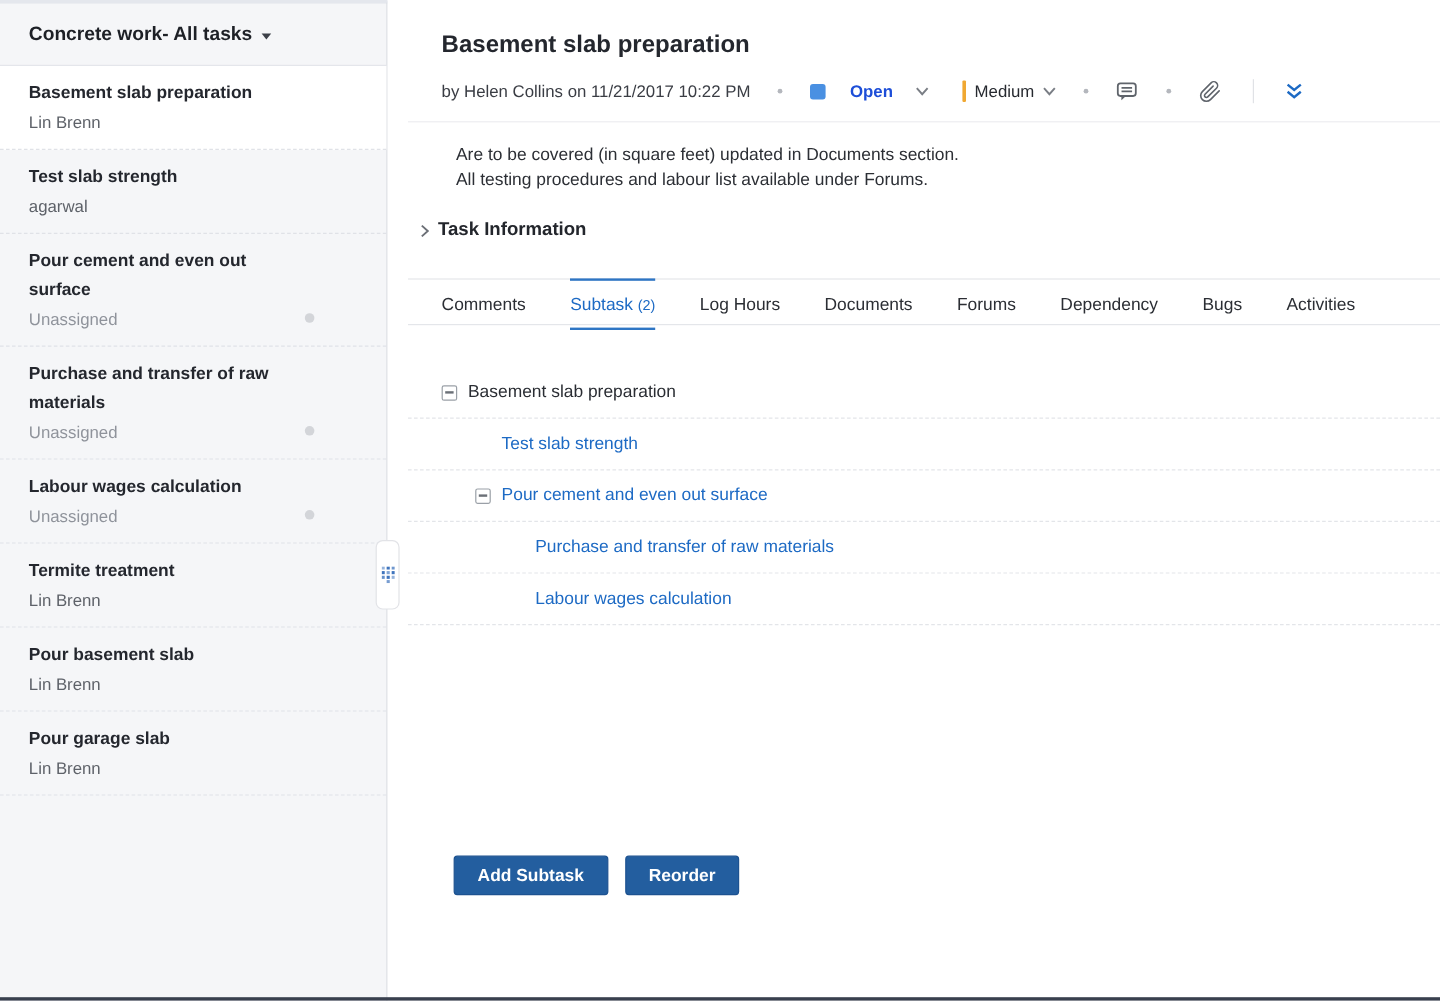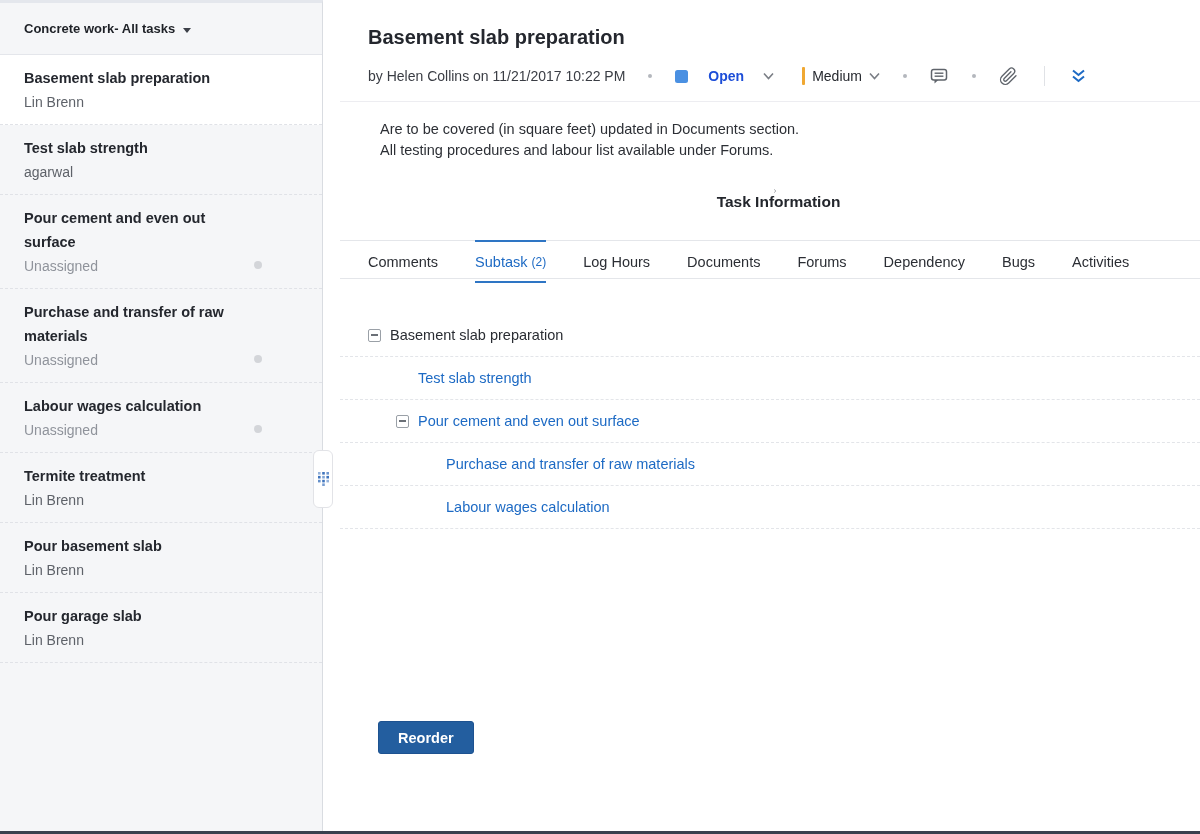"Concrete work- All tasks" .sidebar-header { font-size: 13px -> 16px }
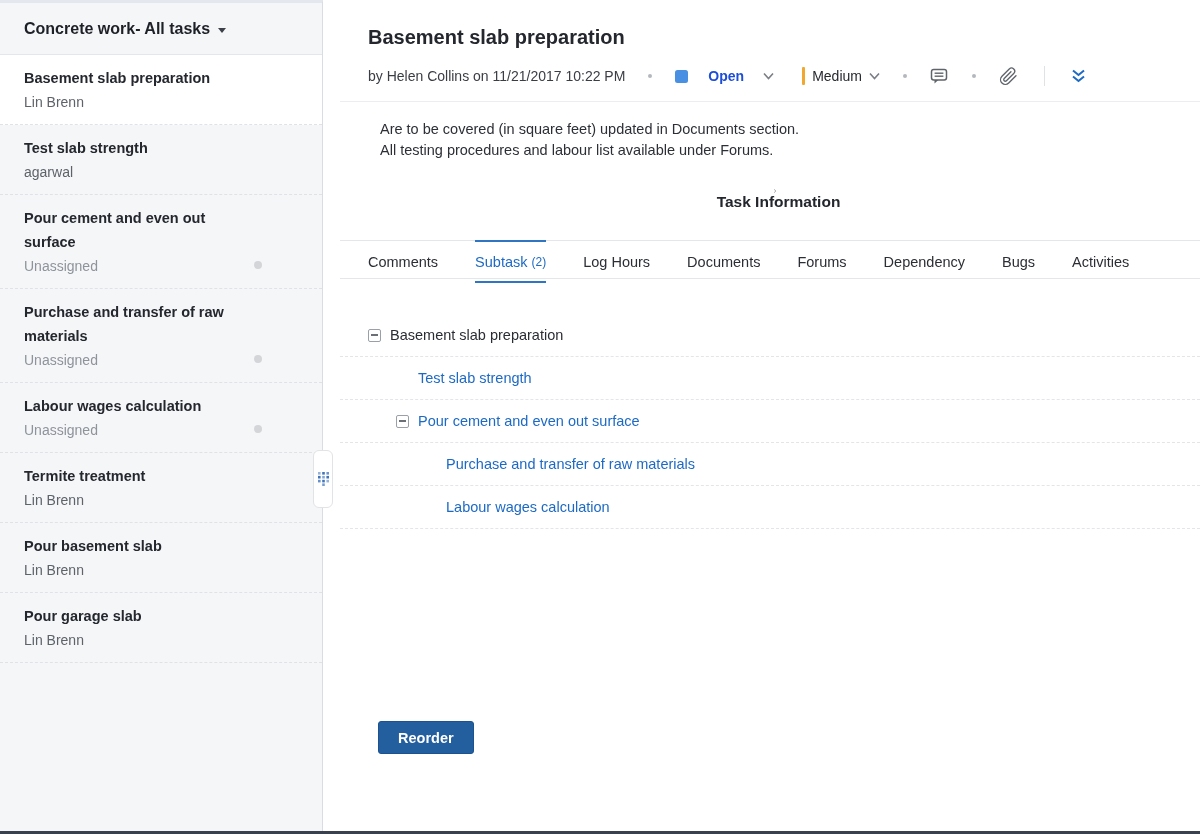"Task Information" .task-info { flex-direction: column -> none; margin-top: 28px -> 20px }
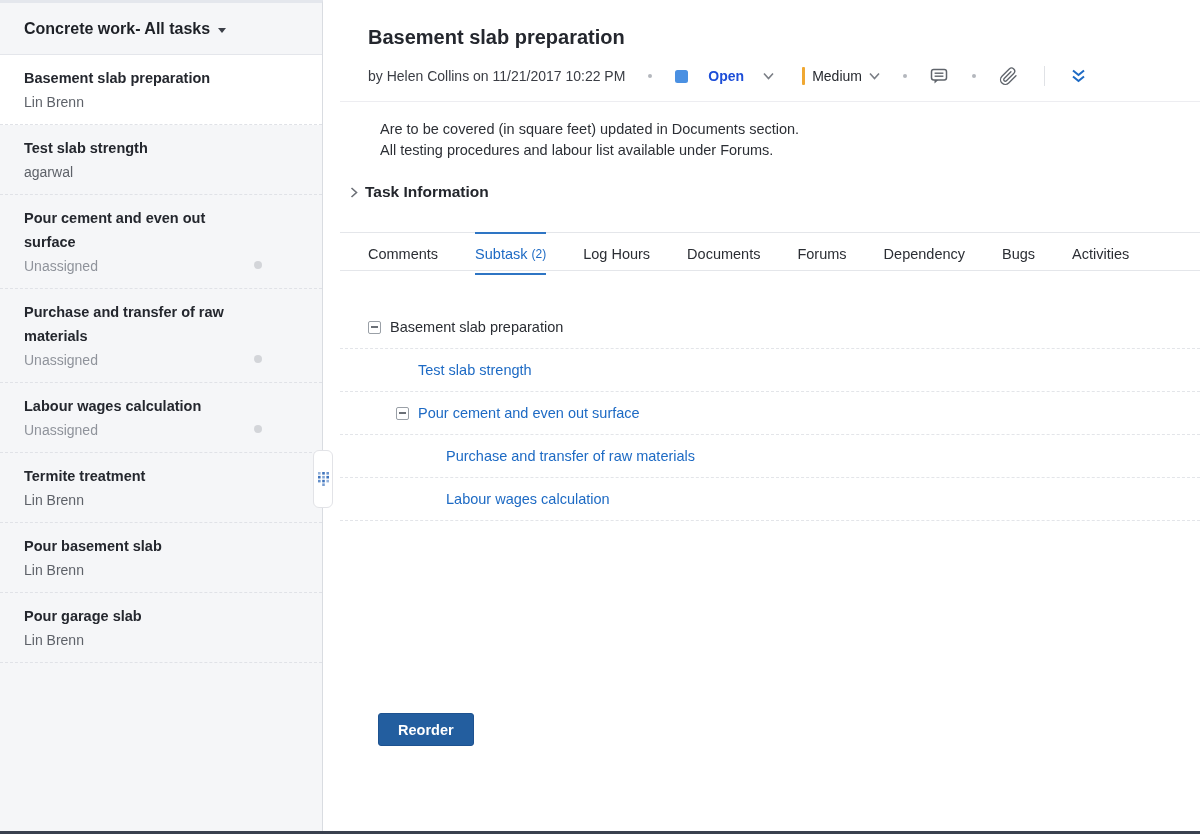"Add Subtask" button.btn { html: none -> <button>Add Subtask</button> }
